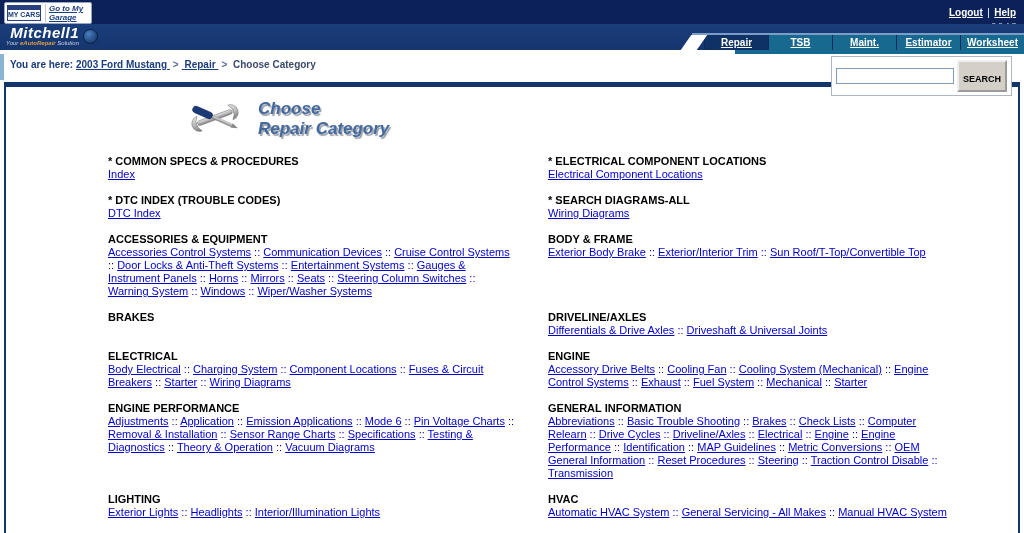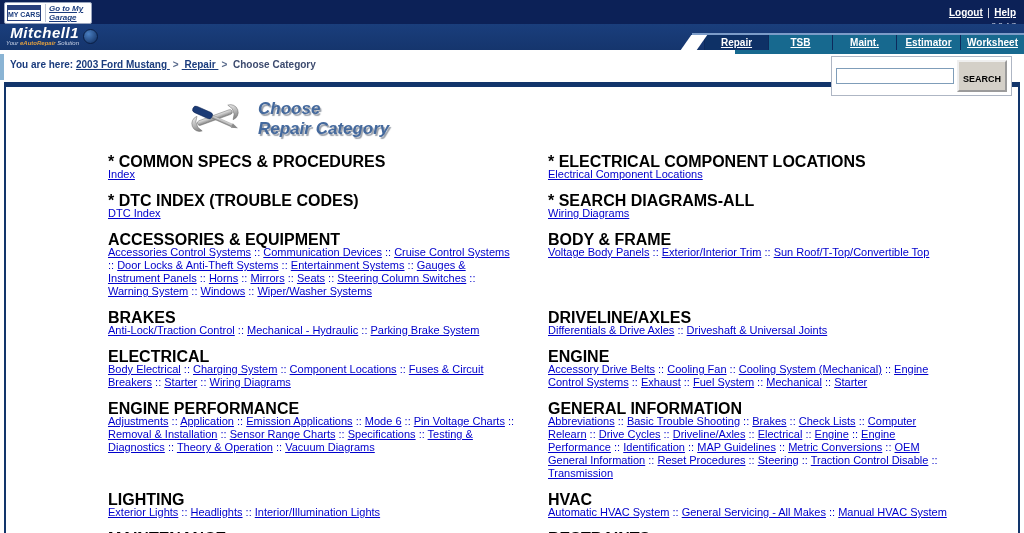"* COMMON SPECS & PROCEDURES" .cat-heading { font-size: 16px -> 11px }
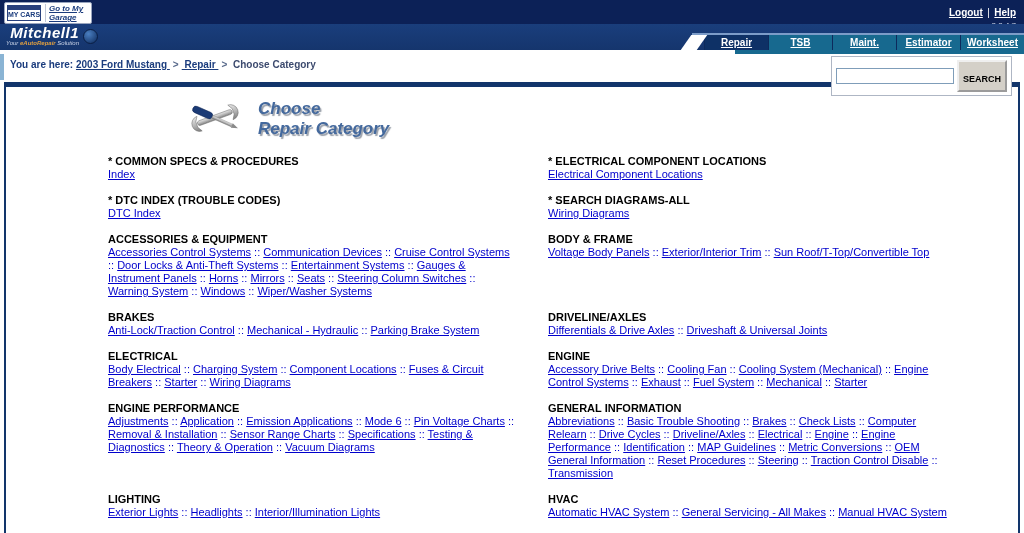"Voltage Body Panels" a { text: Voltage Body Panels -> Exterior Body Brake }
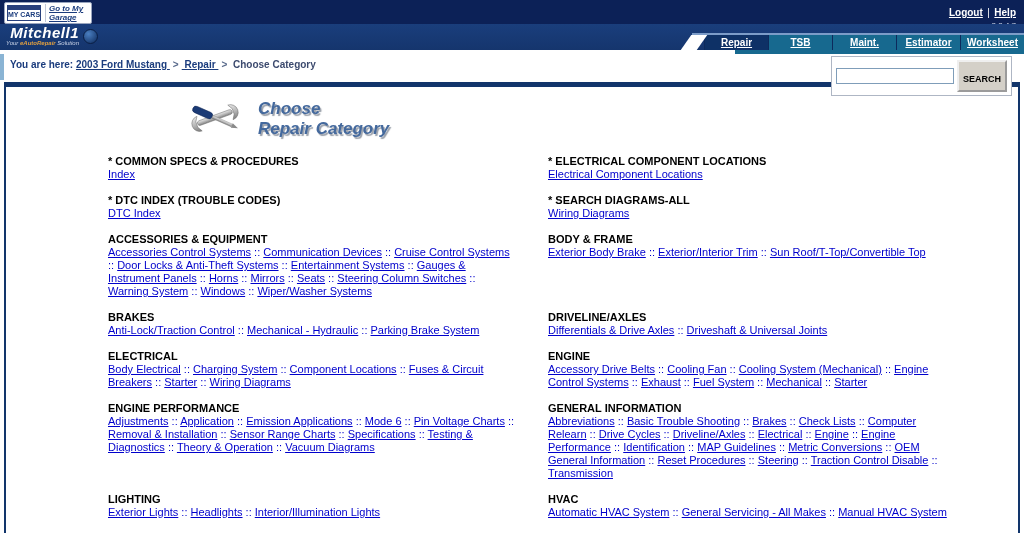"Anti-Lock/Traction Control :: Mechanical" div.cat-links { html: <div><a>Anti-Lock/Traction Control</a><span> :: </span><a>Mechanical - Hydraulic</a><span> :: </span><a>Parking Brake System</a></div> -> none }
